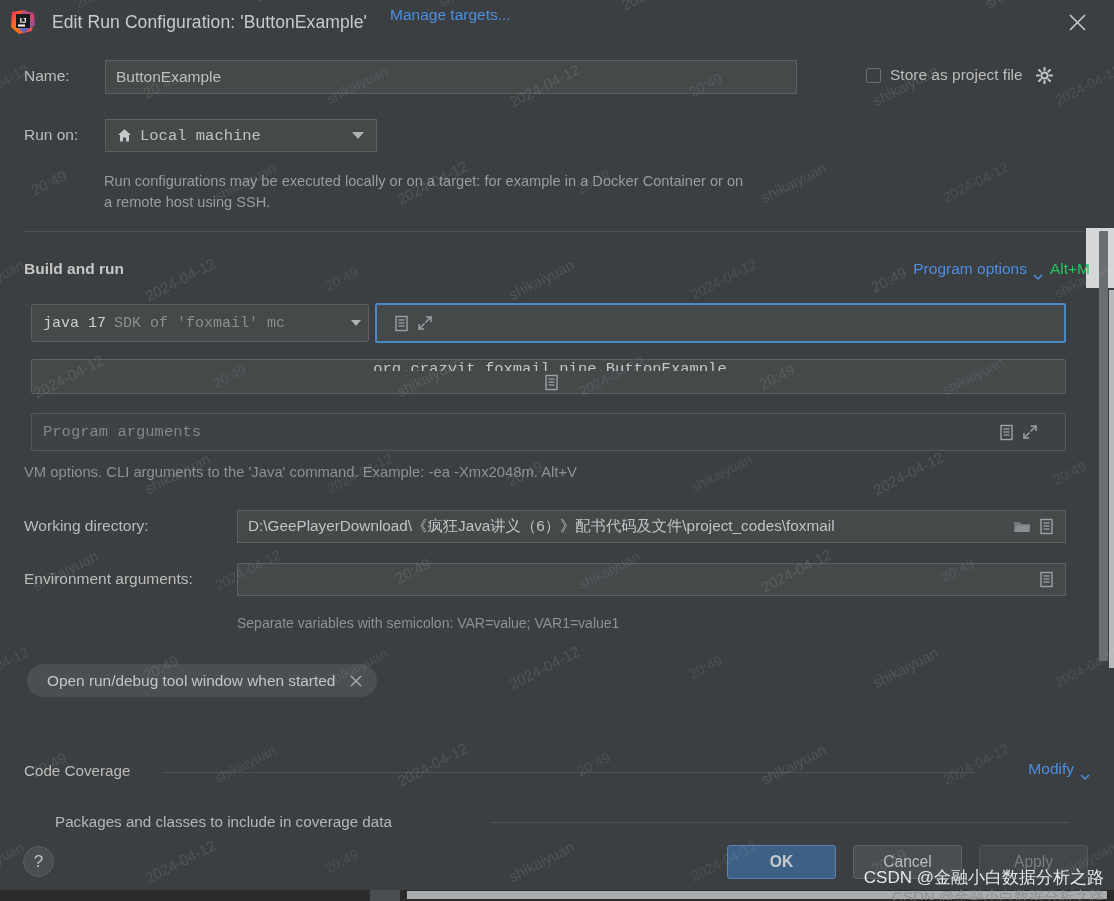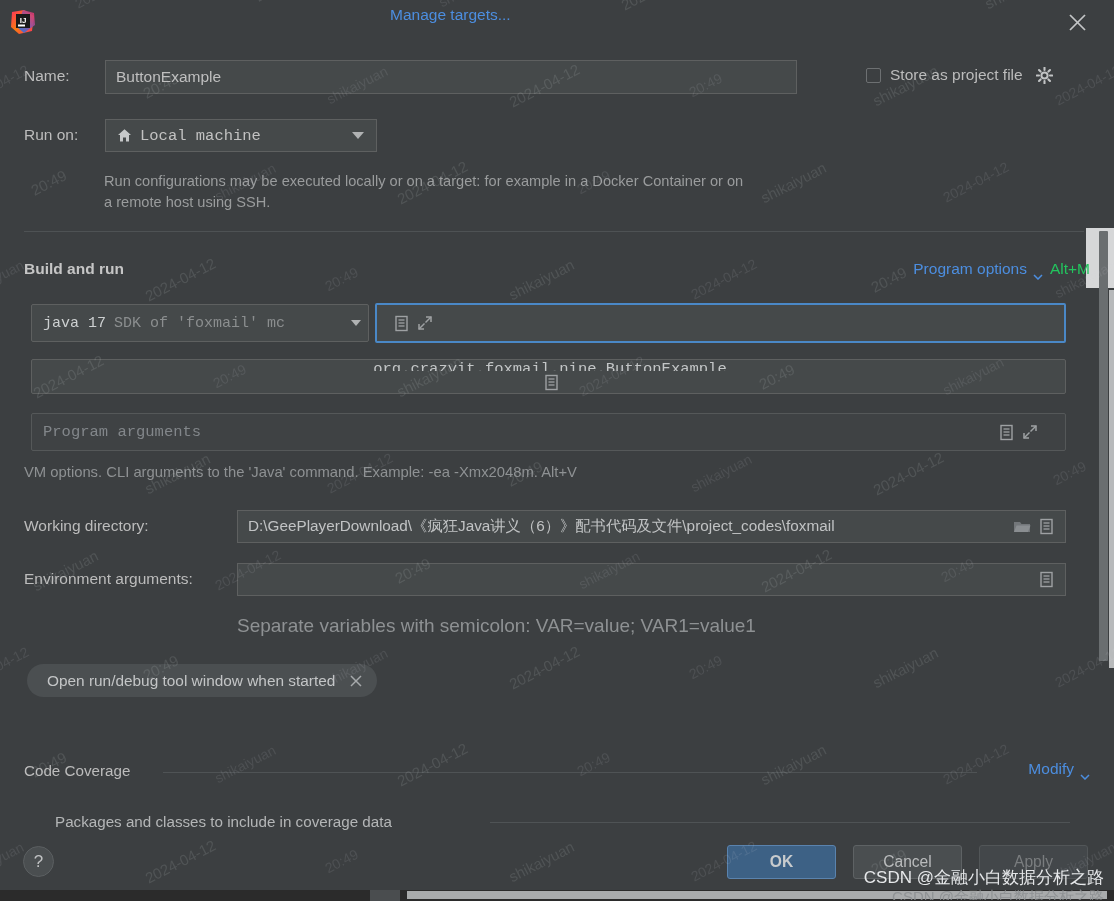"Edit Run Configuration: 'ButtonExample'" span.title-text { html: none -> <span>Edit Run Configuration: 'ButtonExample'</span> }
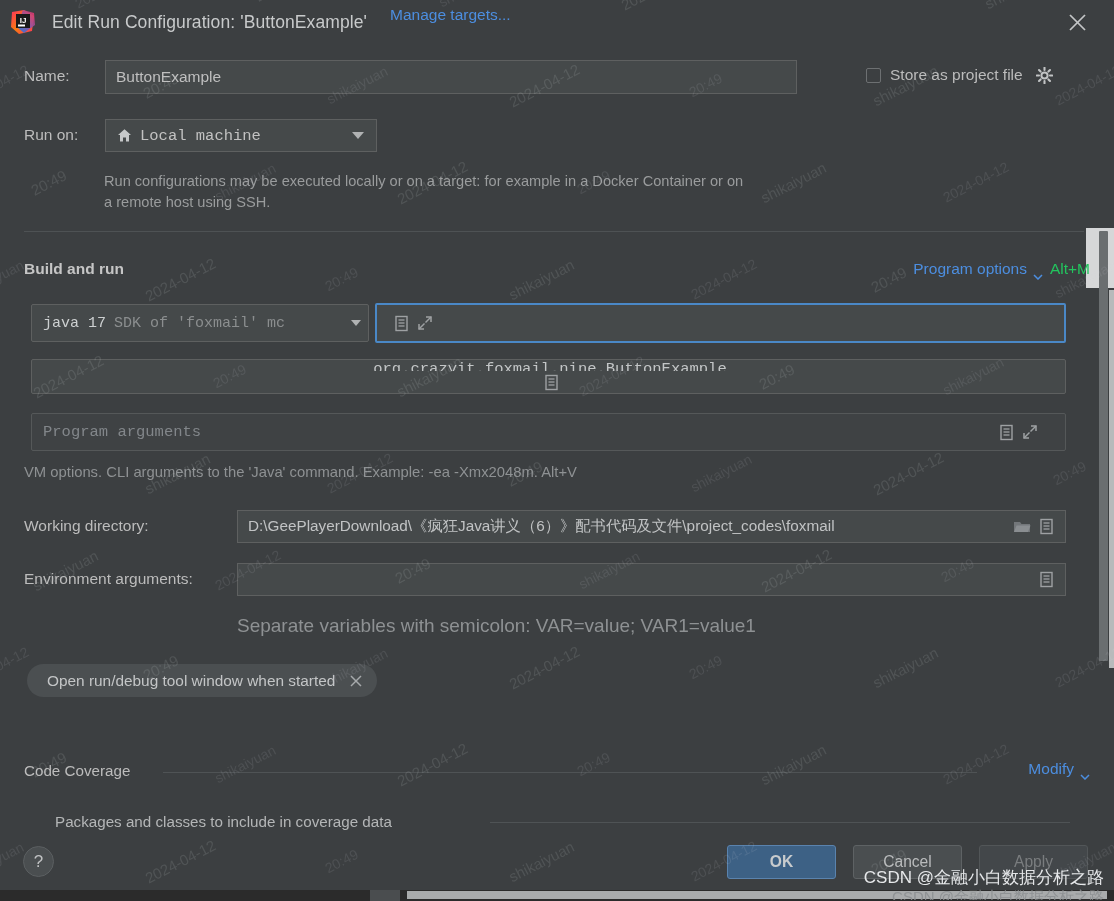"Separate variables with semicolon:" .env-hint { font-size: 19px -> 14px }
